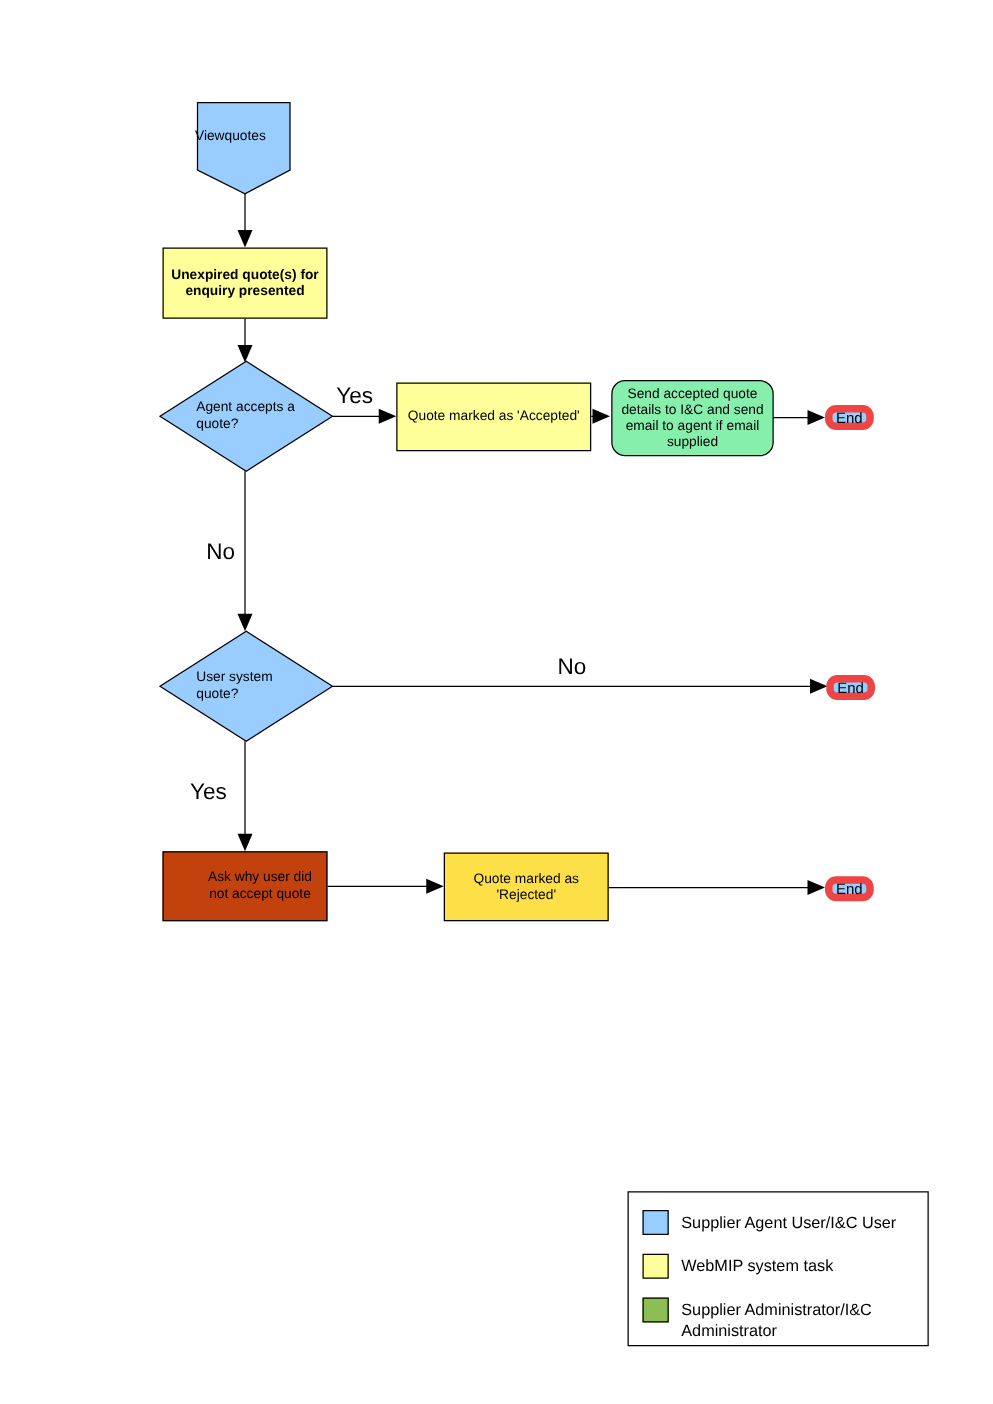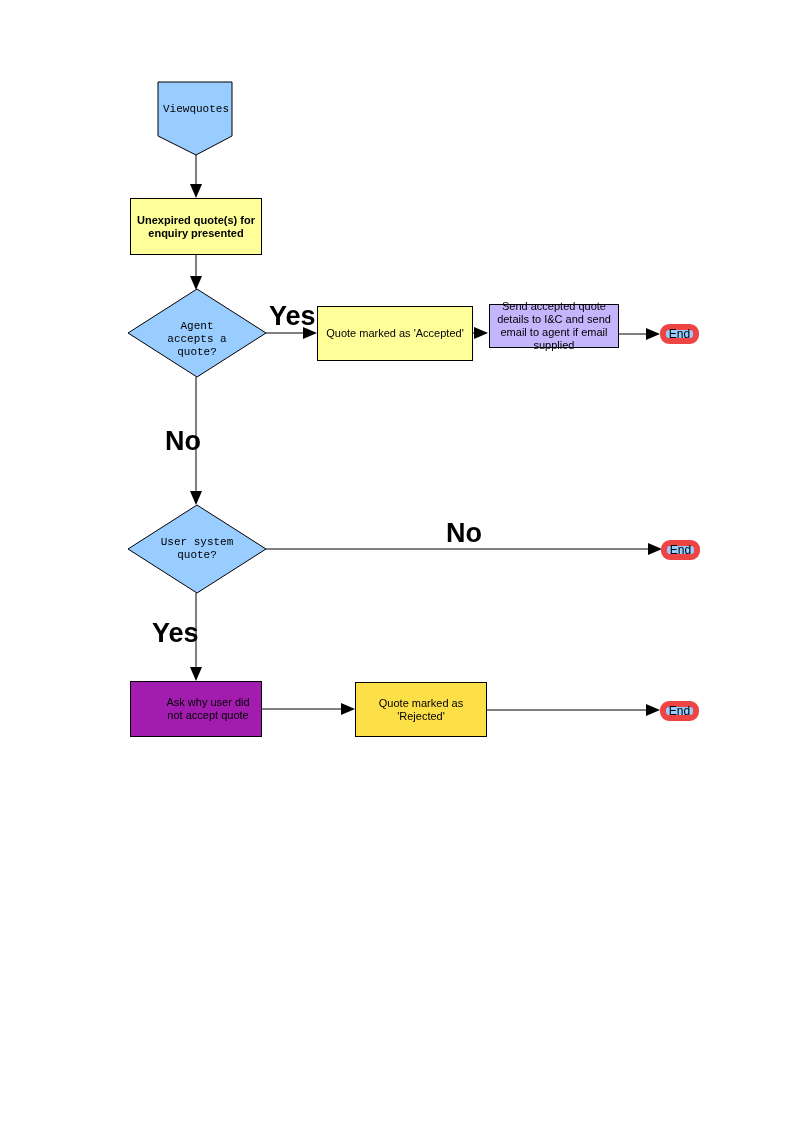"Viewquotes" .shape-label { font-family: Liberation Mono, monospace -> none; text-align: center -> left }
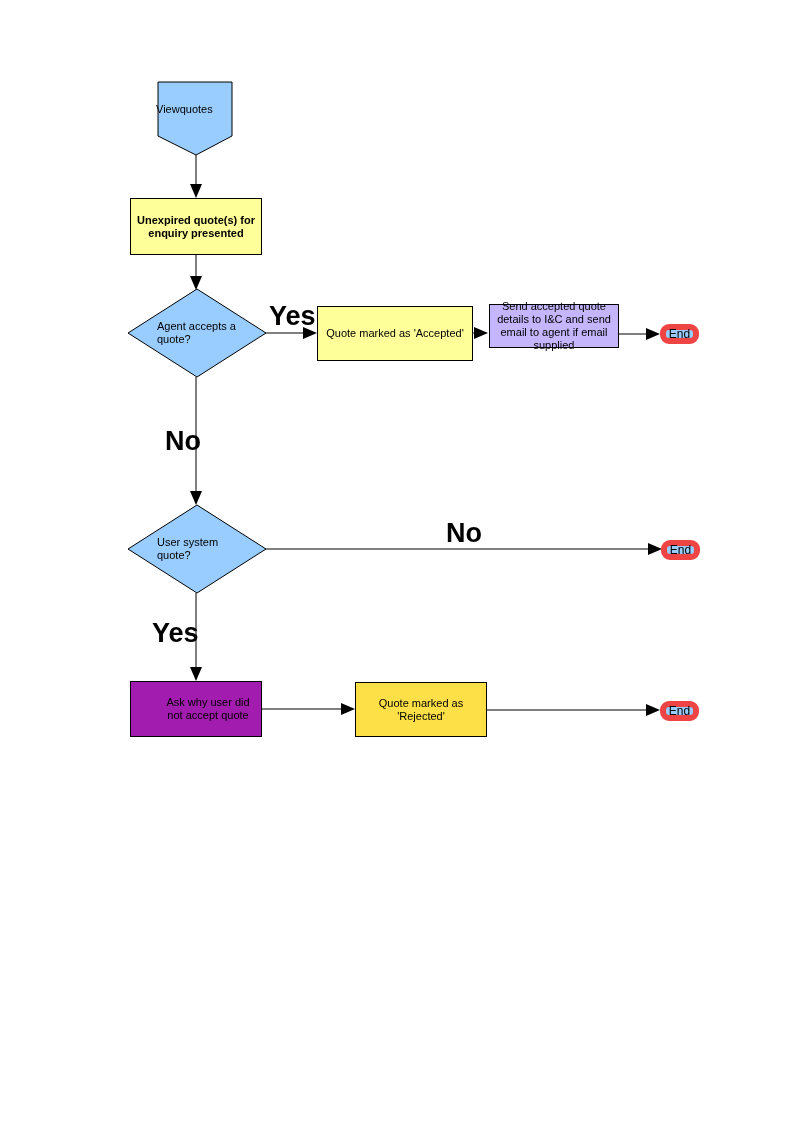"Yes" .edge-label { font-size: 27px -> 18px; font-weight: bold -> none }
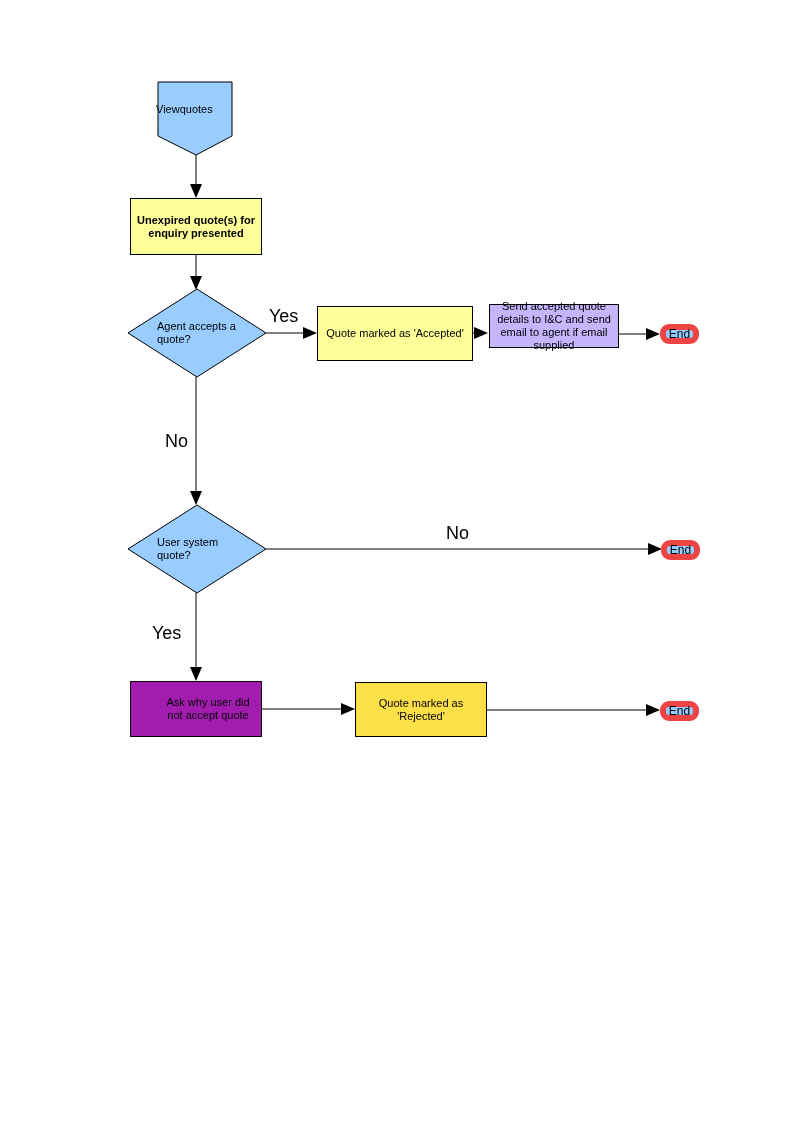"Send accepted quote details to" div.task { background-color: #c4b5fd -> #86efac; border-radius: none -> 11px; height: 44px -> 61px }
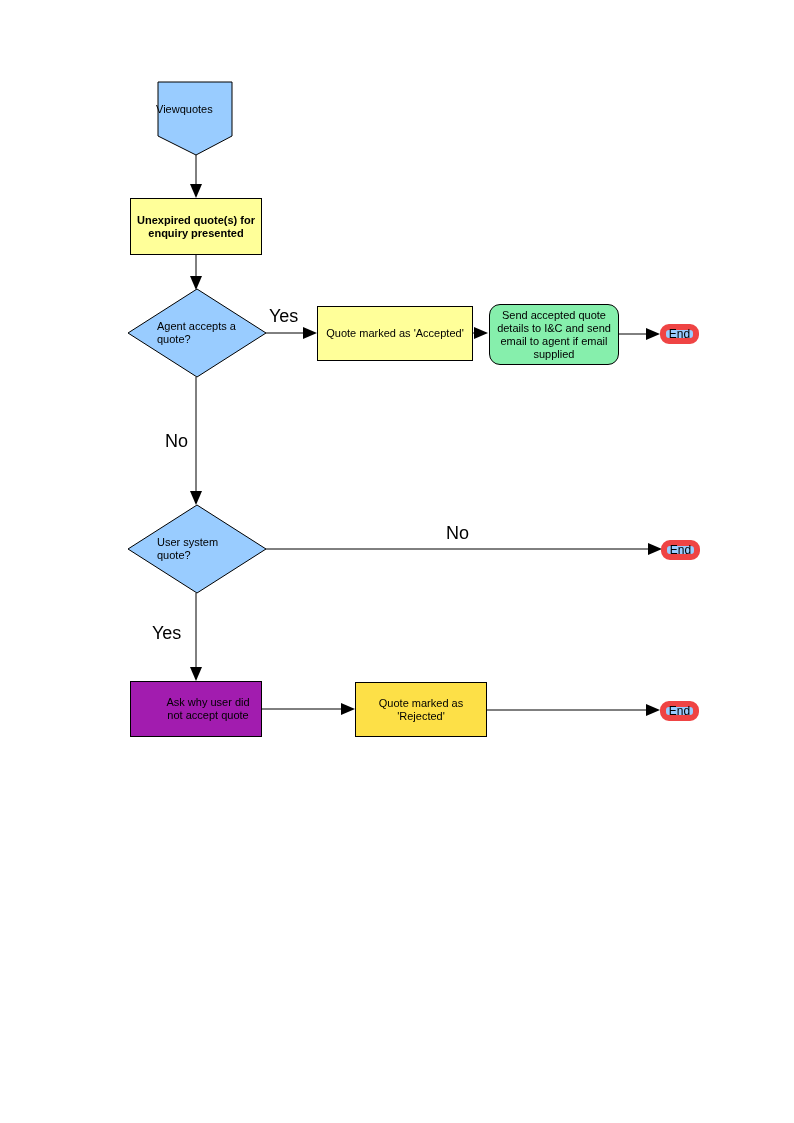"Ask why user did not" div.task { background-color: #a21caf -> #c2410c }
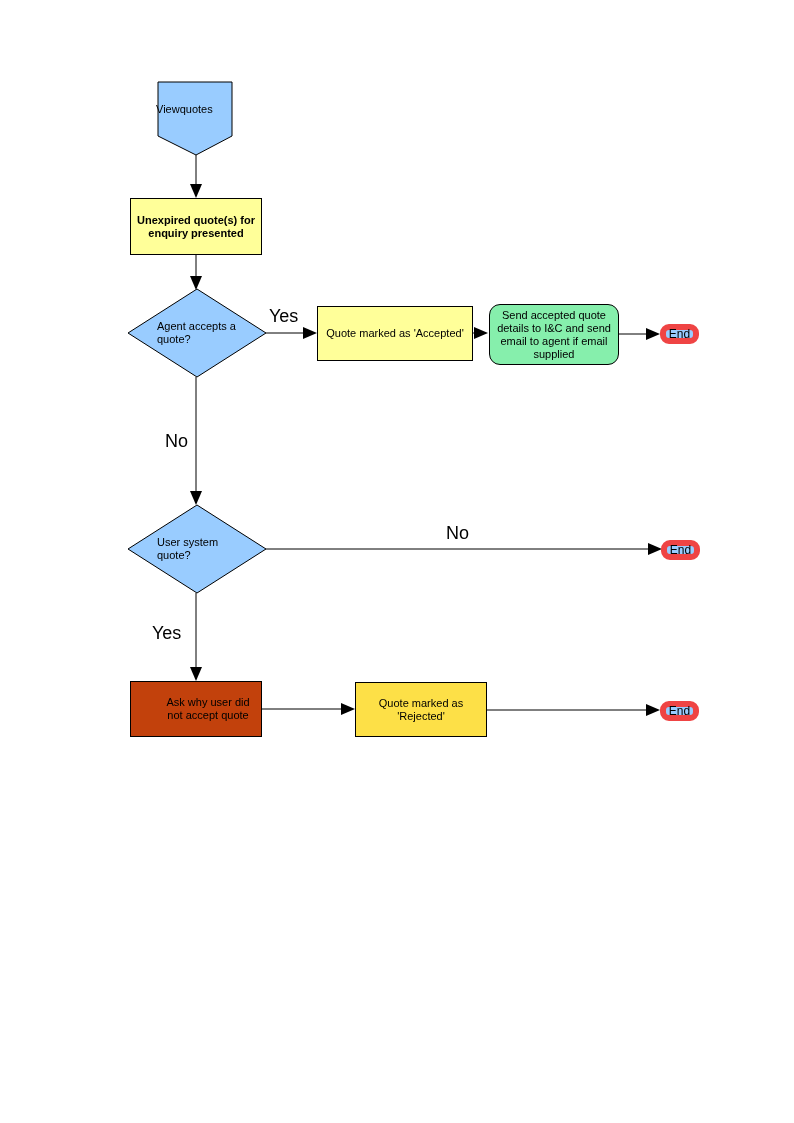"Supplier Agent User/I&C User" div.legend { html: none -> <div> <div> <div></div> <div>Supplier Agent User/I&amp;C User</div> </div> <div> <div></div> <div>WebMIP system task</div> </div> <div> <div></div> <div>Supplier Administrator/I&amp;C Administrator</div> </div> </div> }
